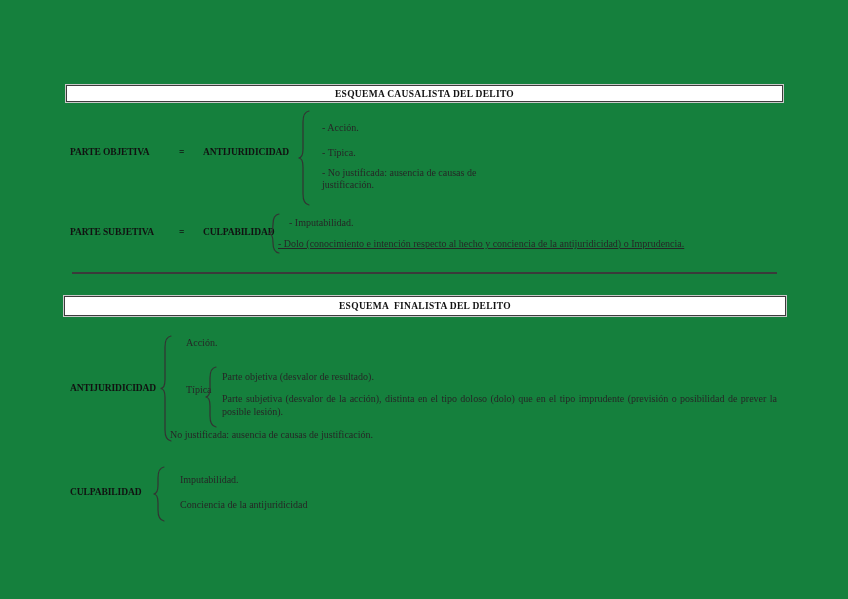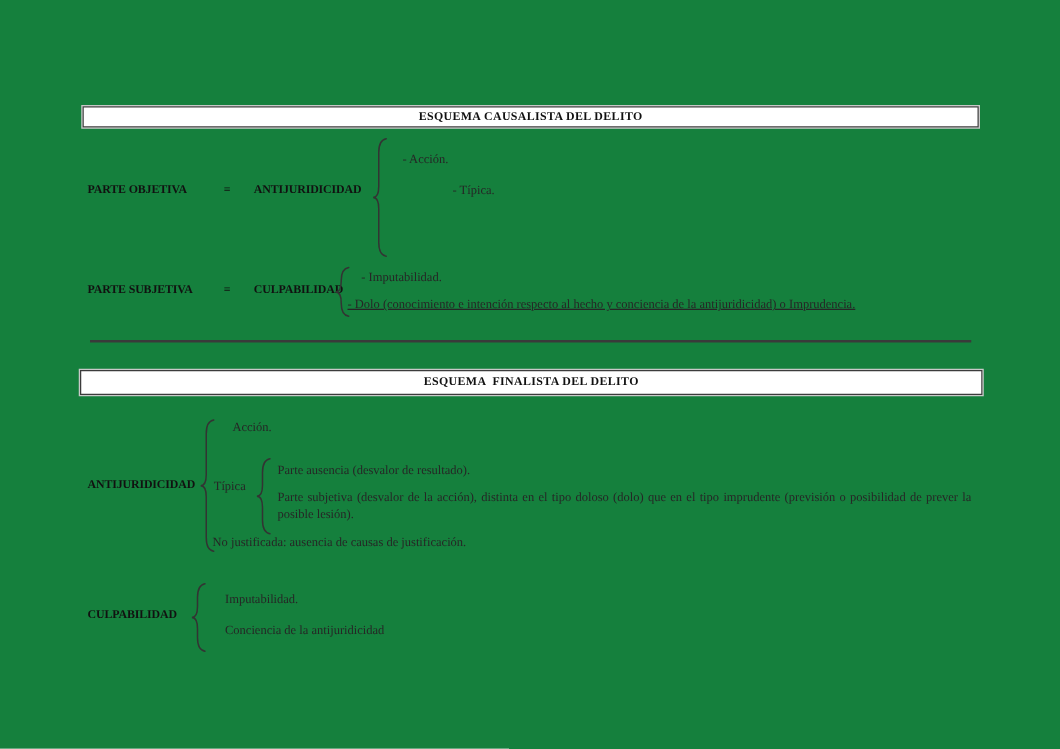"- Típica." div.item { margin-left: 40px -> none }
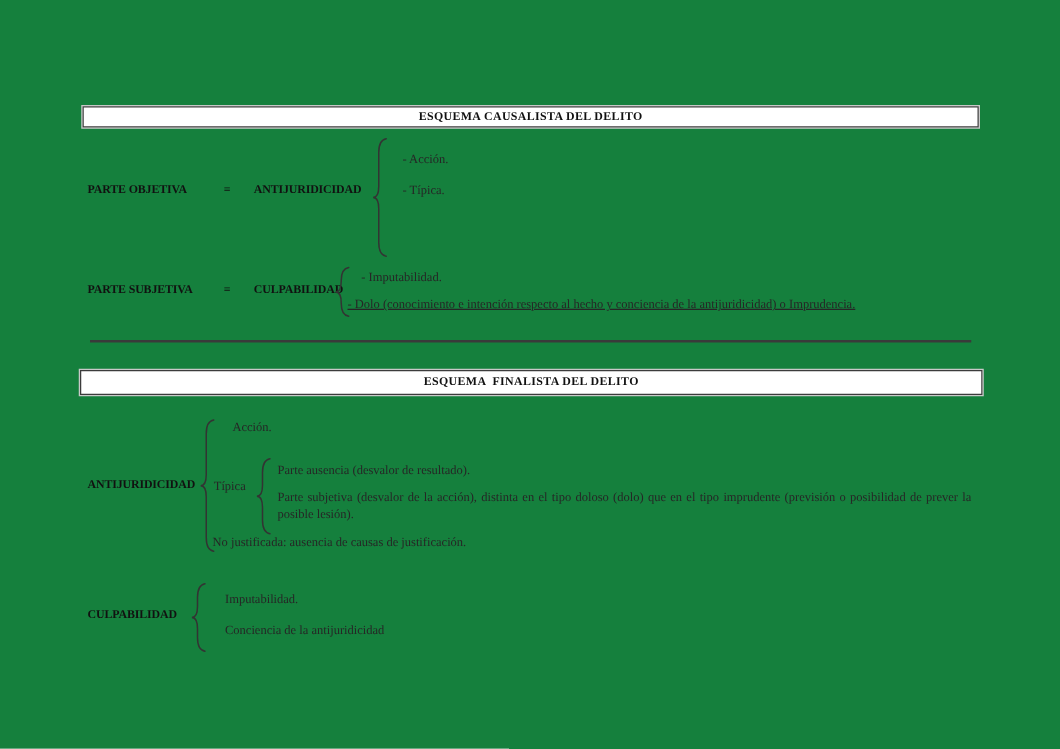"- No justificada: ausencia de" div.item { html: none -> <div>- No justificada: ausencia de causas de justificación.</div> }
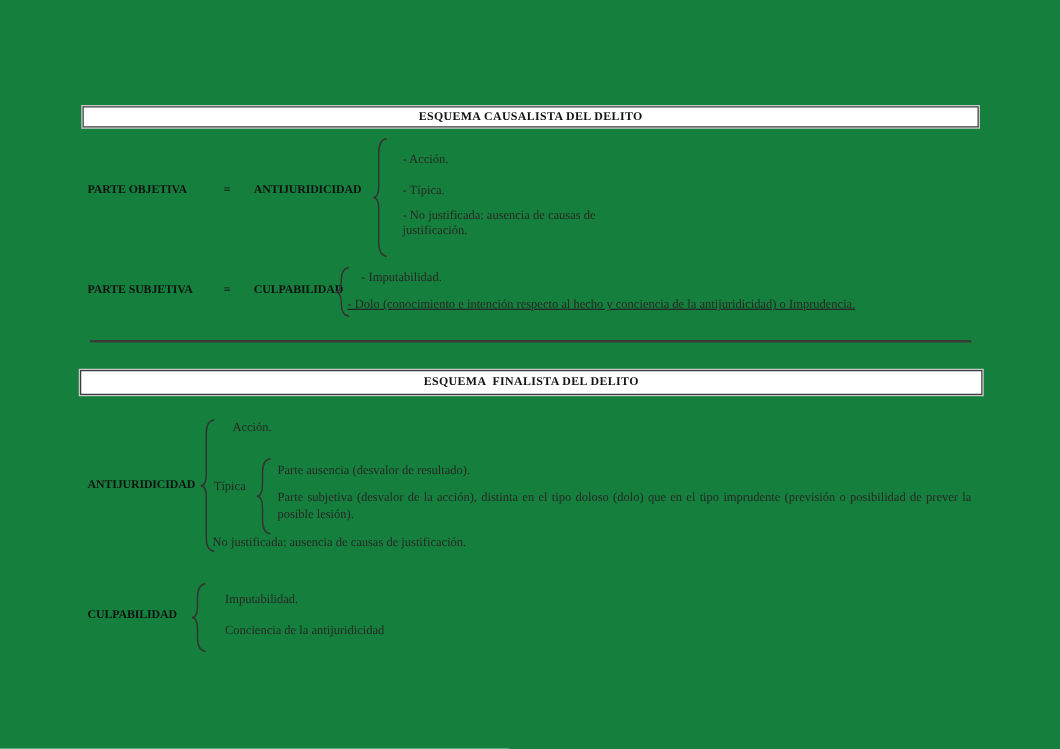"Parte ausencia (desvalor de resultado)." div.item { text: ausencia -> objetiva }
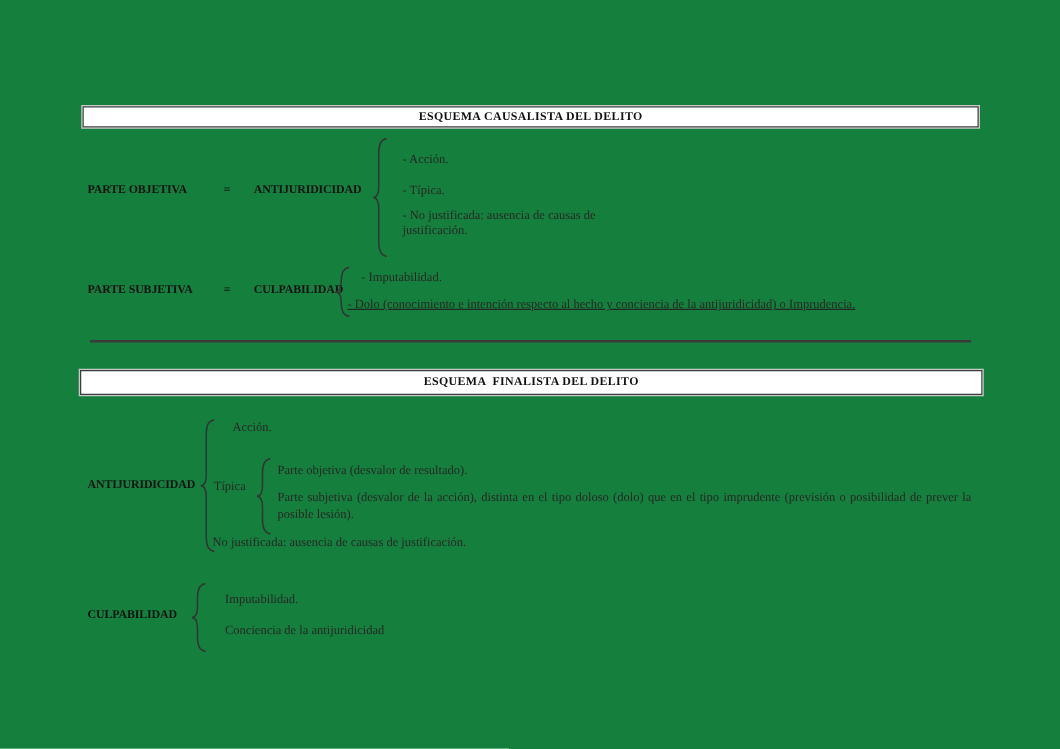"Típica" div.item { left: 171px -> 186px }
